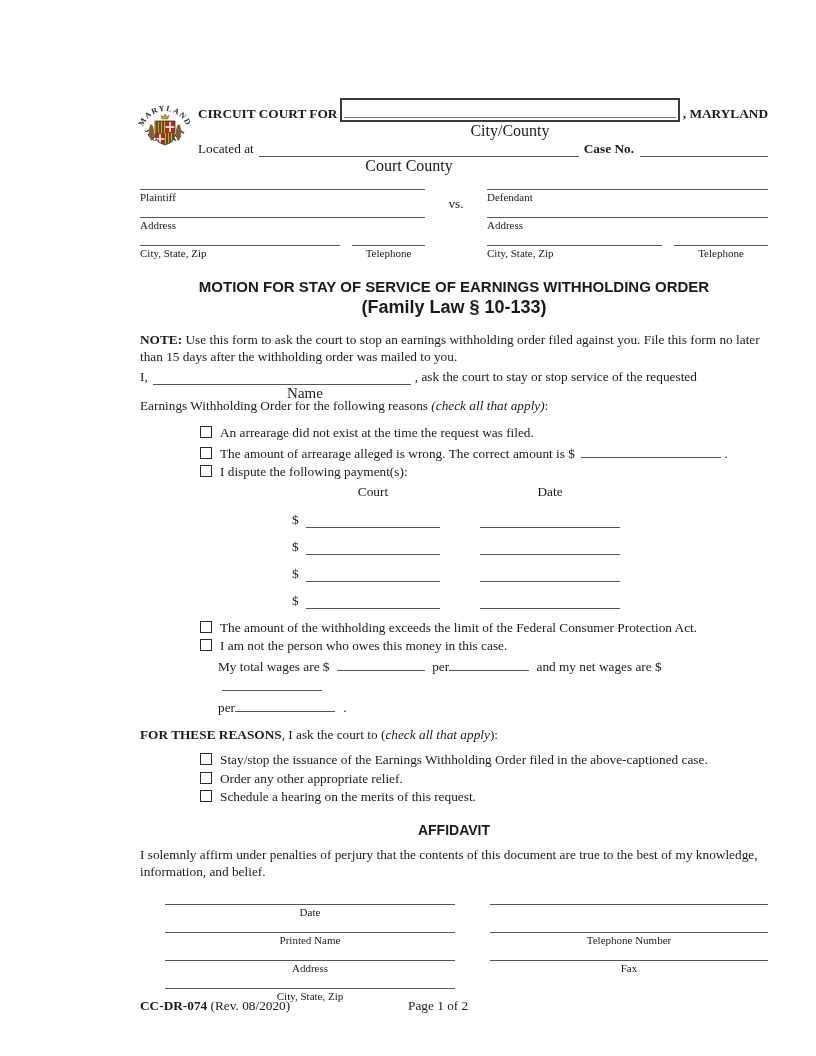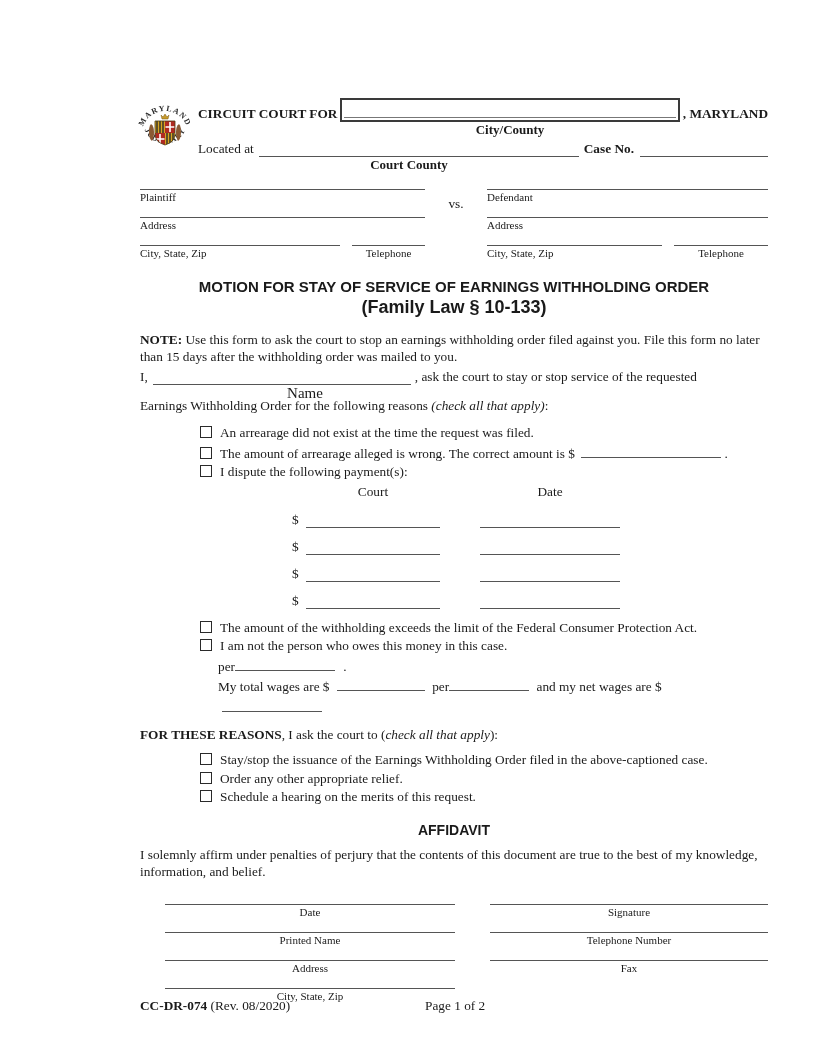"City/County" .small { font-size: 13px -> 16px; font-weight: bold -> none }
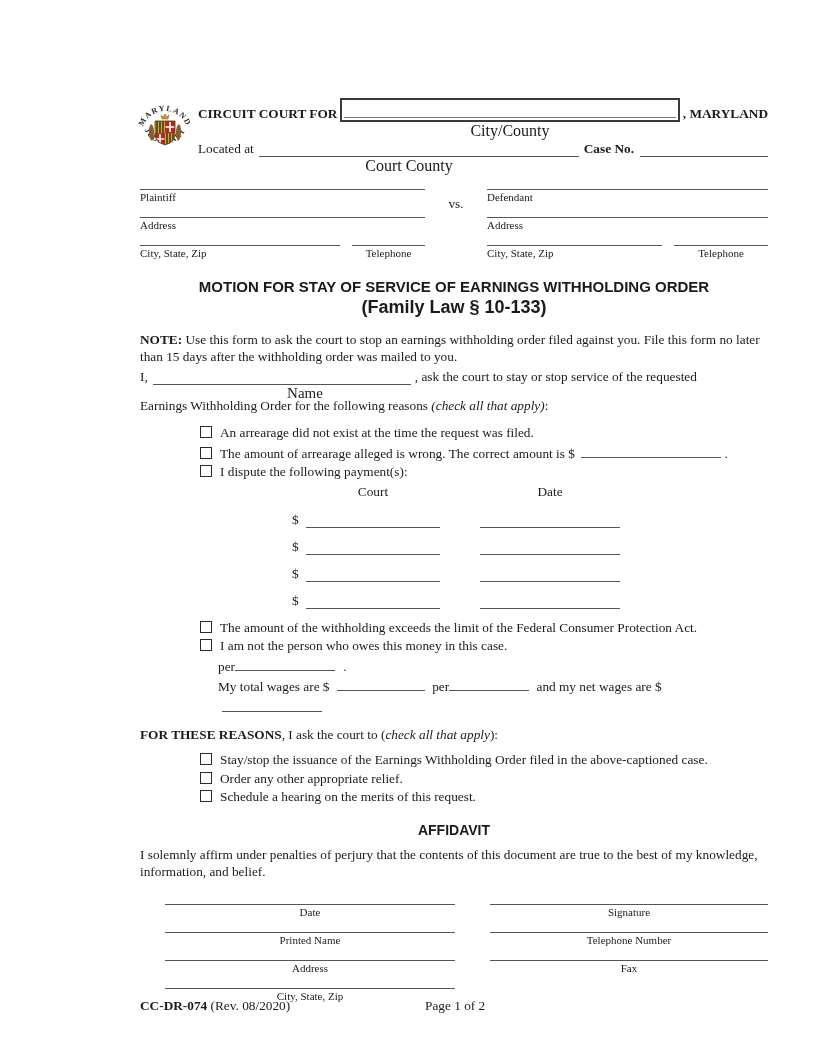"per ." div.cb-cont { order: before "My total wages are $" -> after "My total wages are $" }
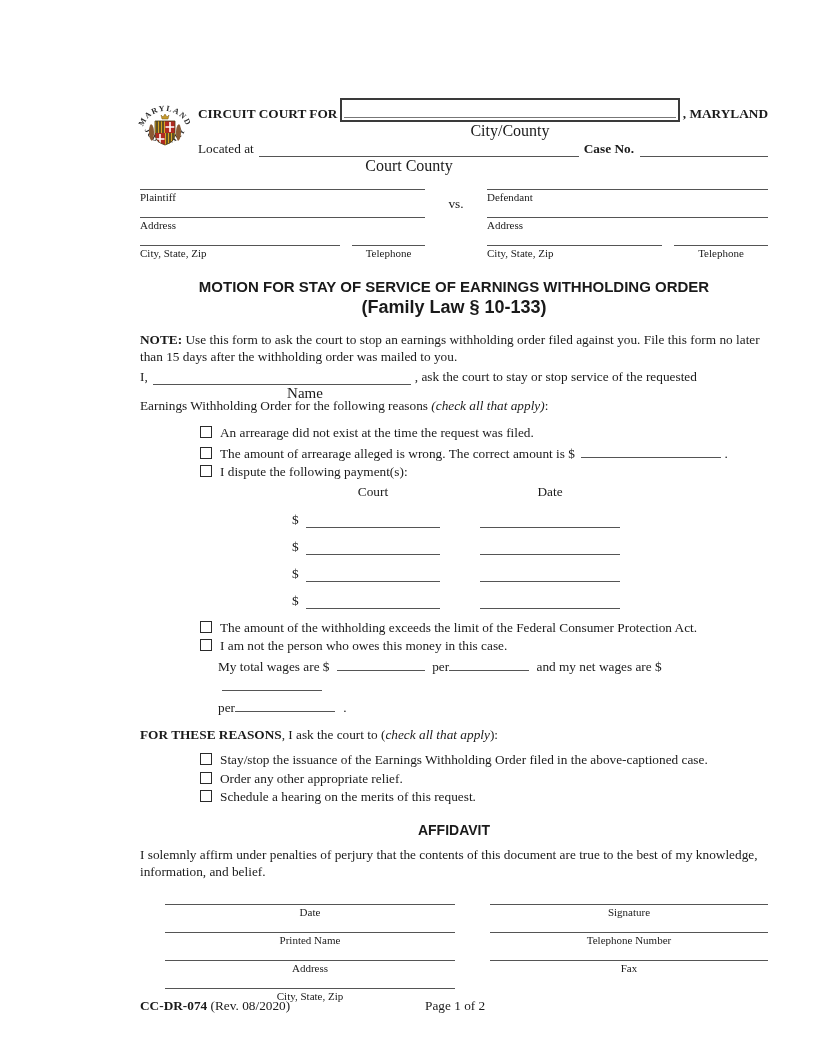"Signature" div.sig-label { html: <div>Signature</div> -> none }
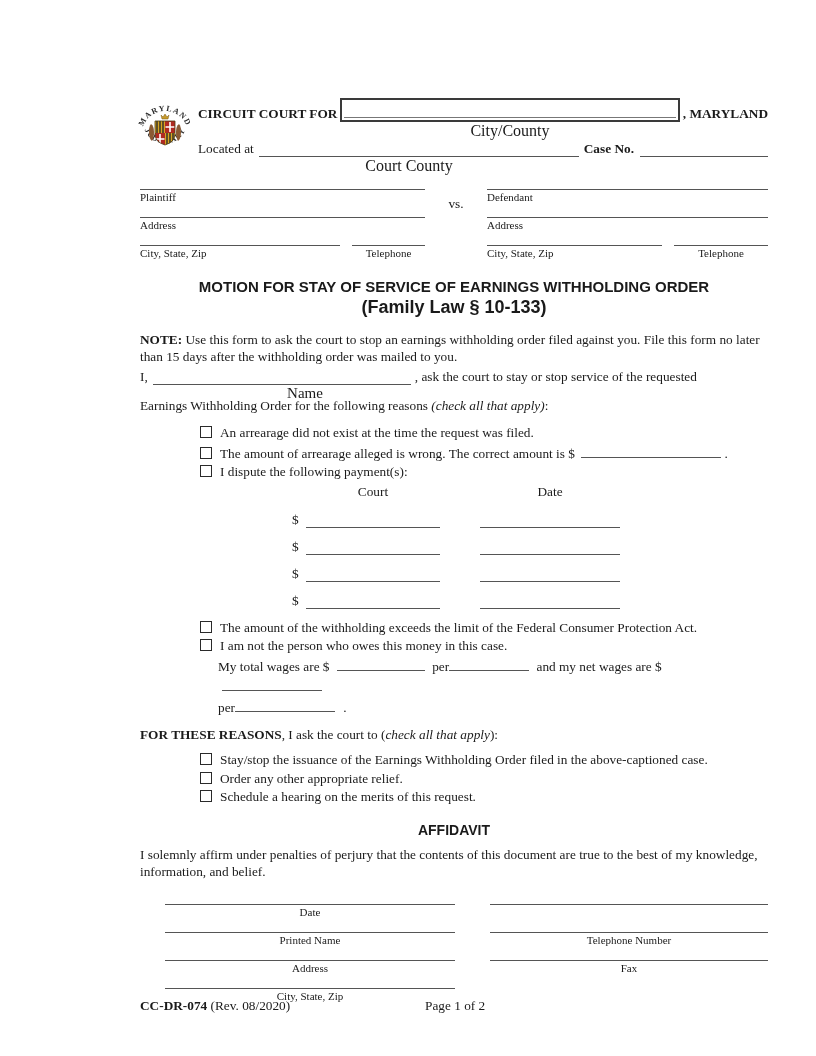"Page 1 of 2" .pagenum { left: 425px -> 408px }
